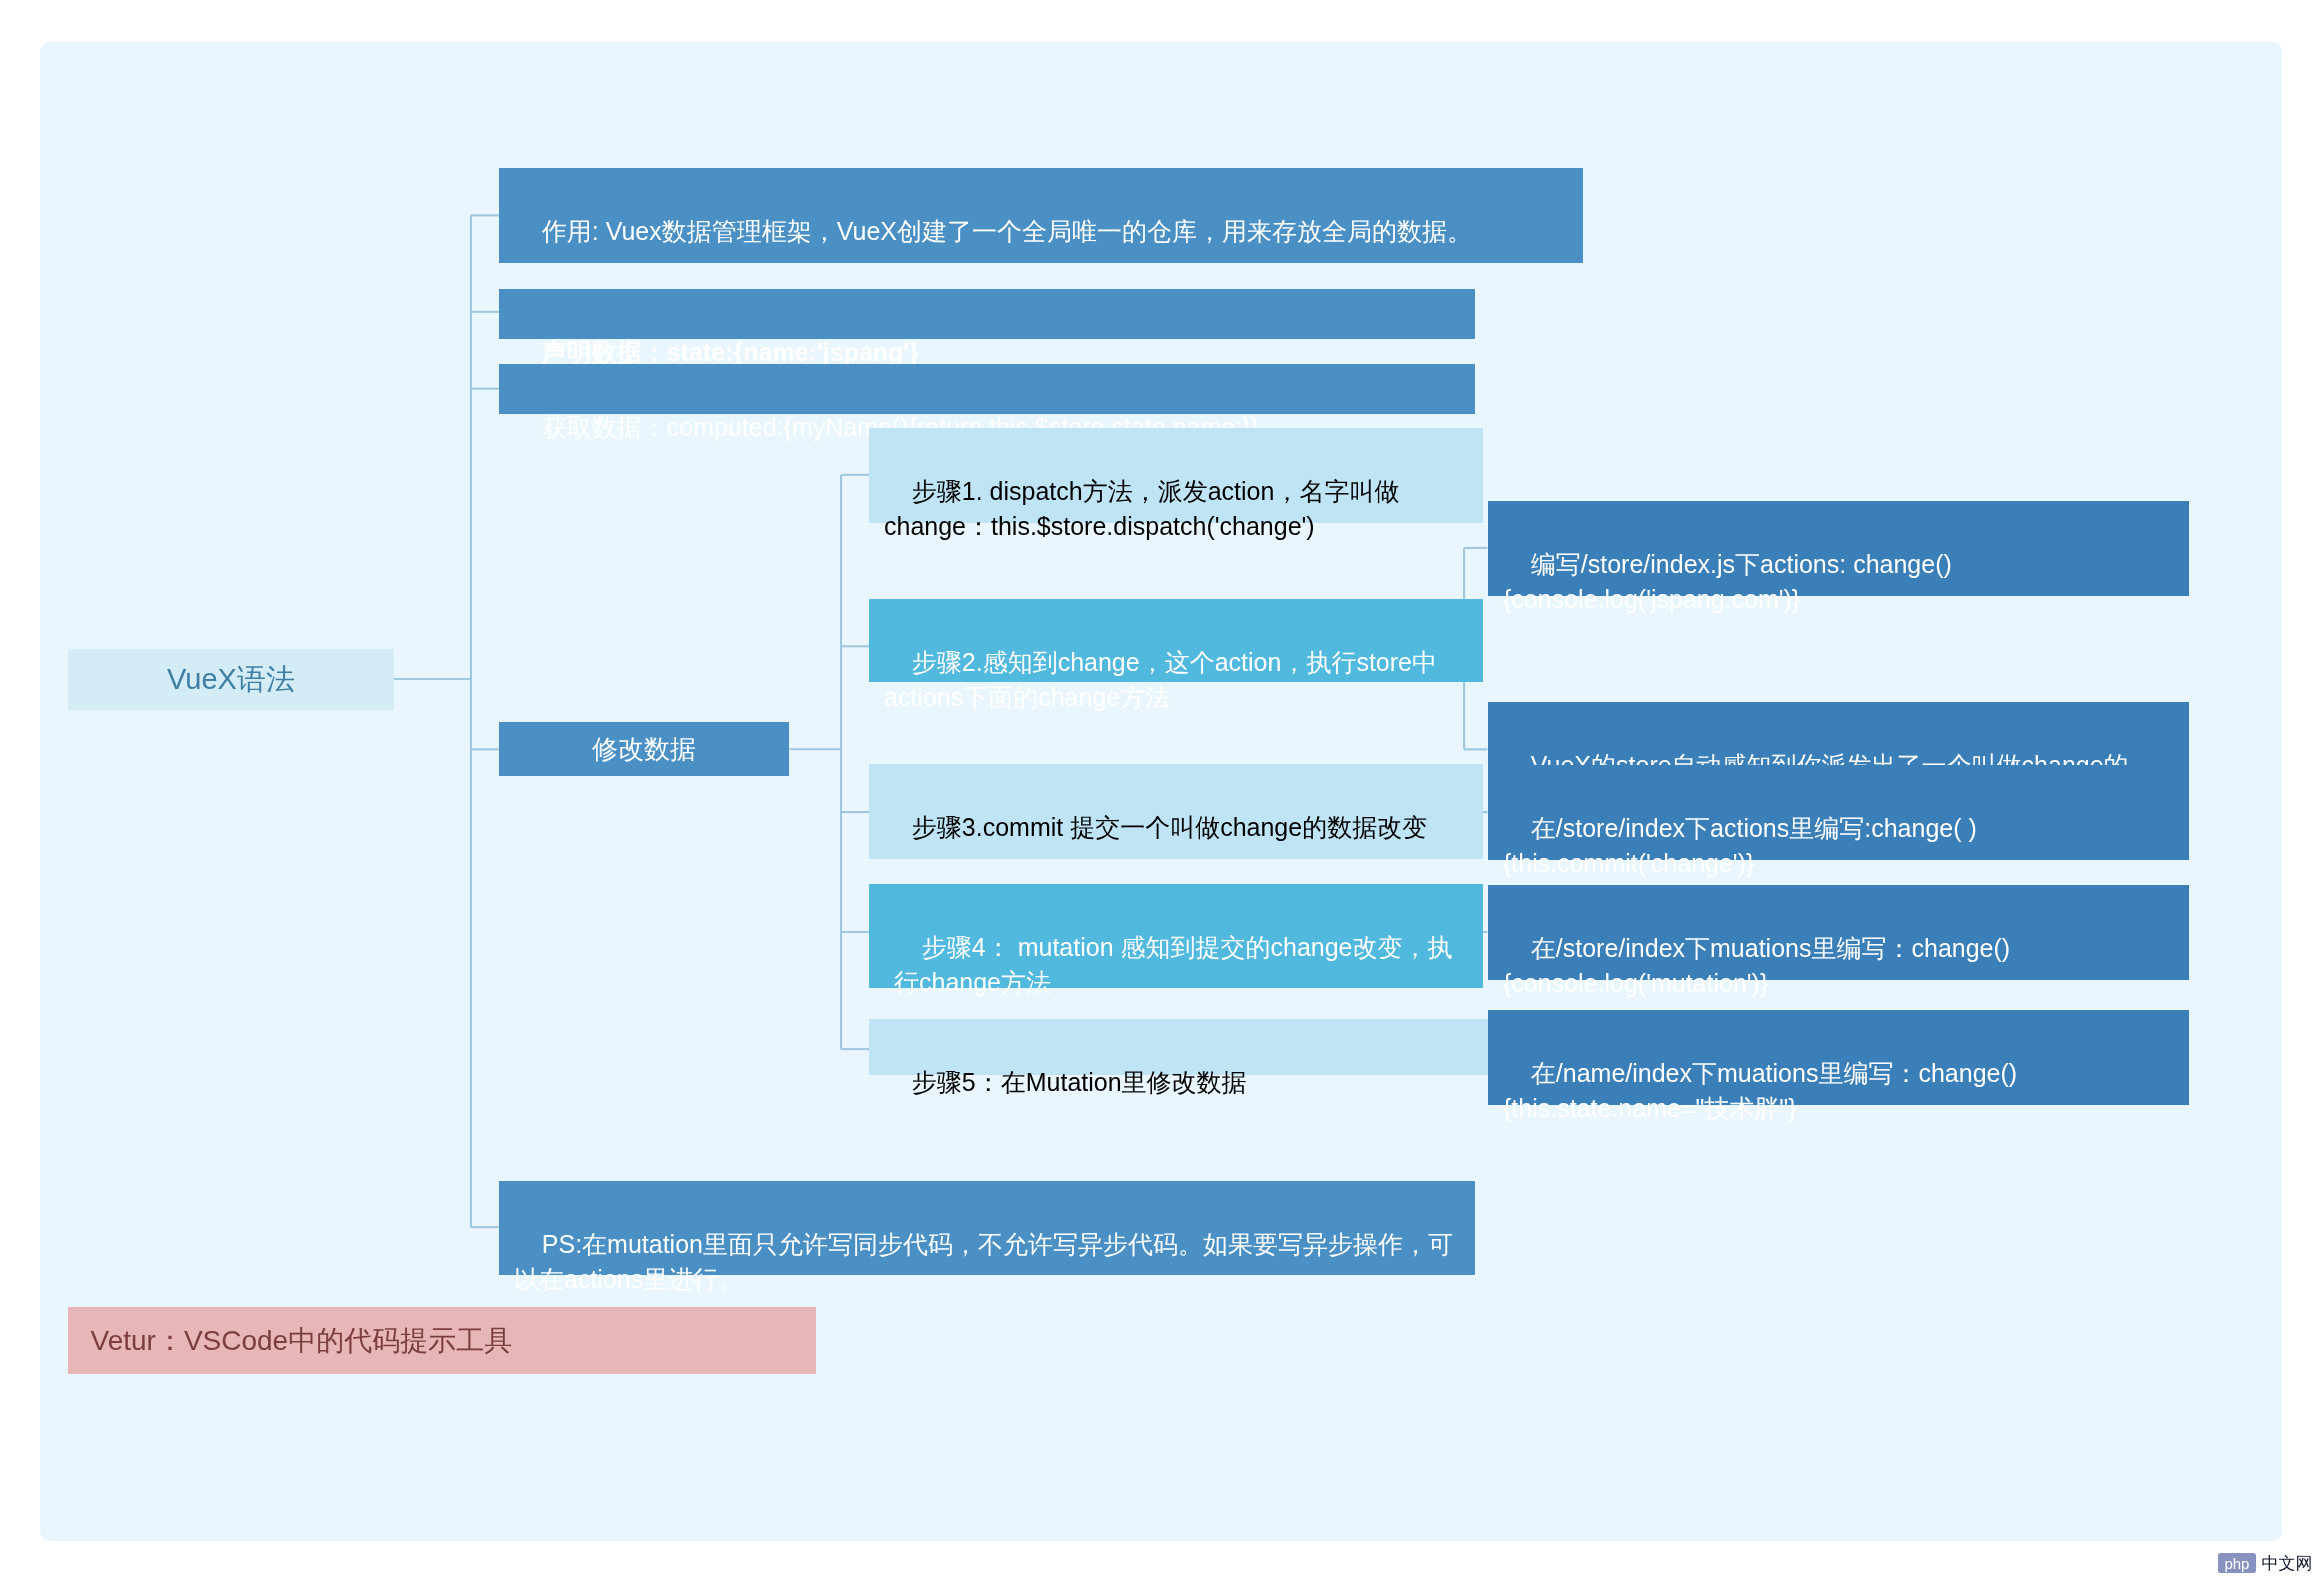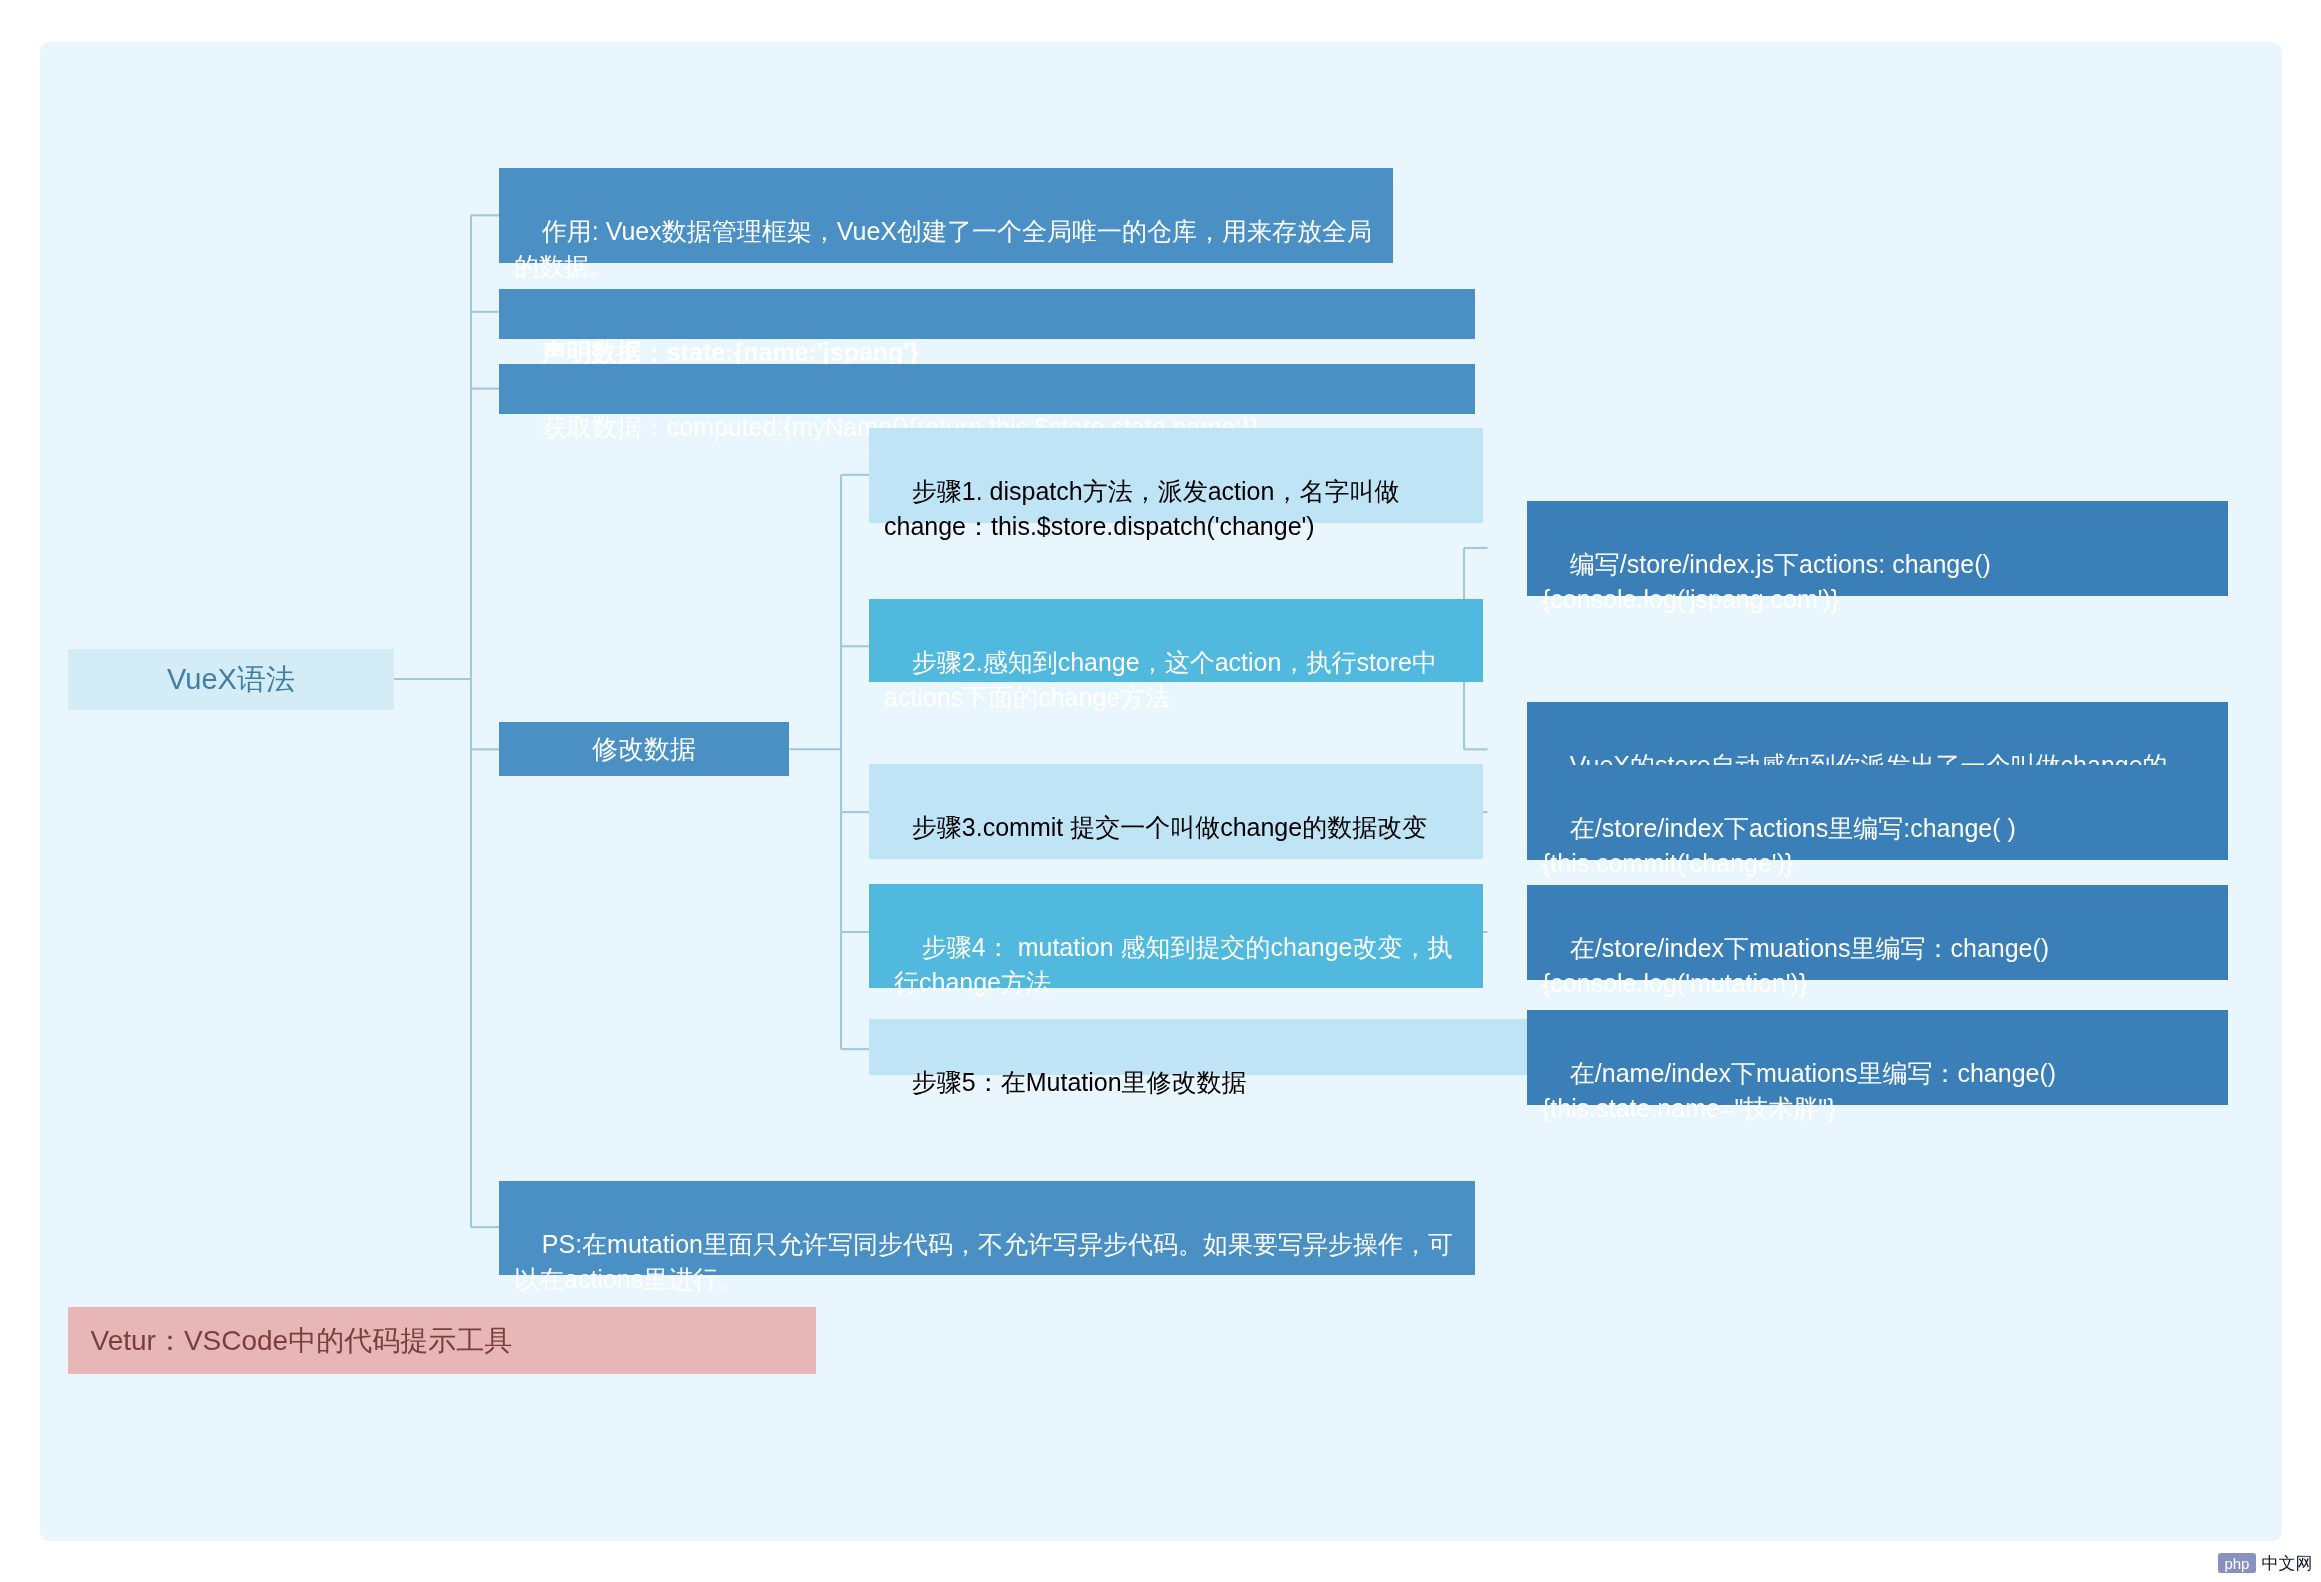"作用:" div.node { width: 894px -> 1084px }
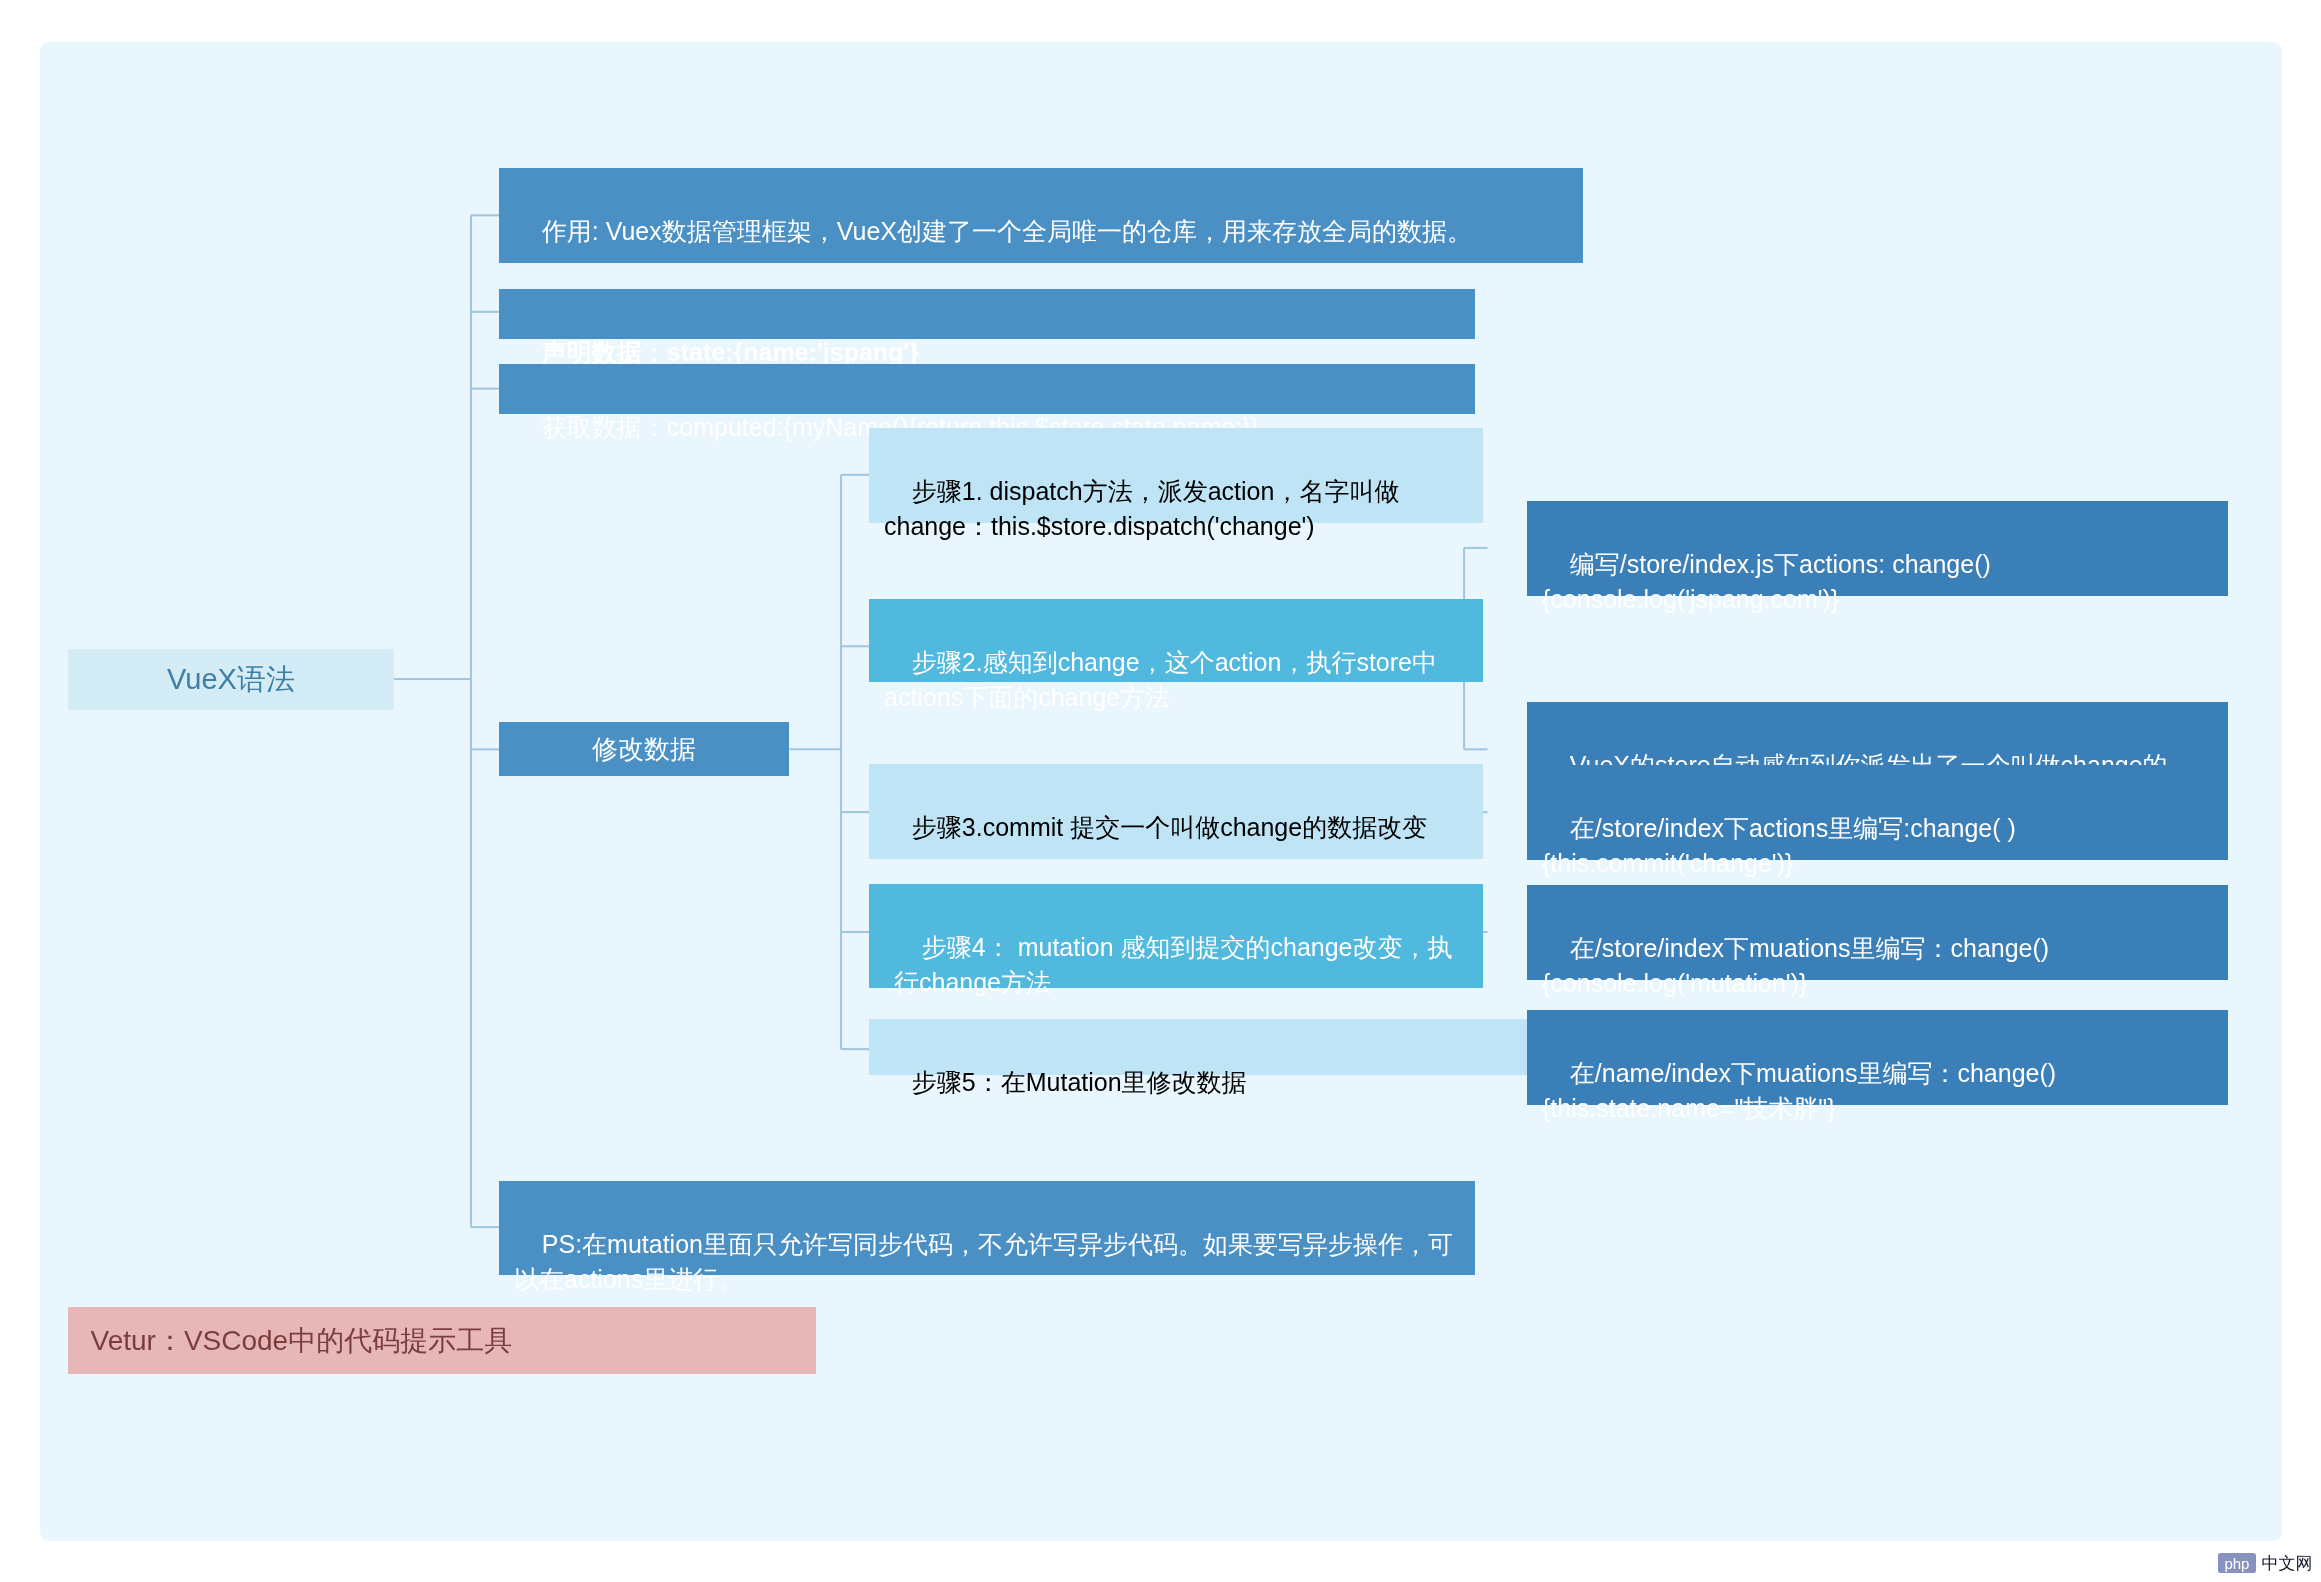"编写/store/index.js下actions:" .lvl4 { margin-left: 39px -> none }
